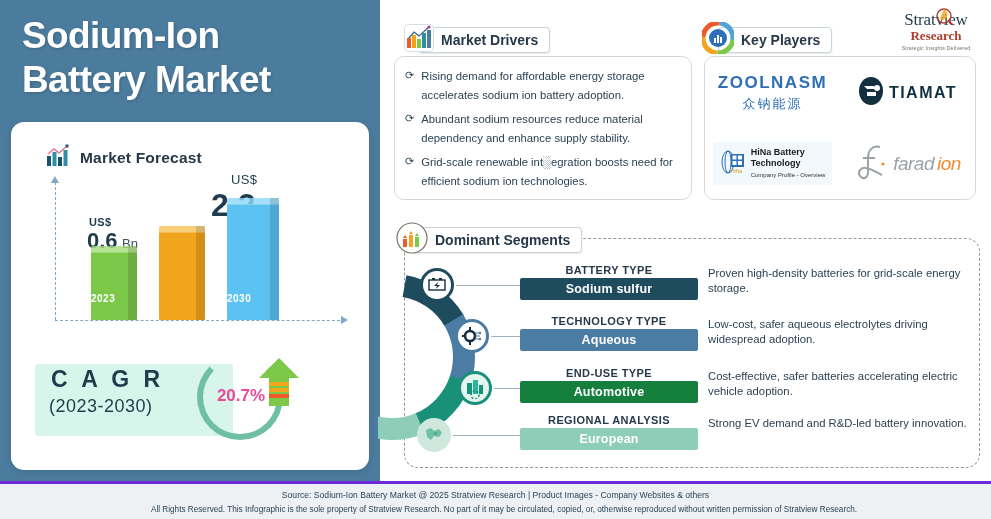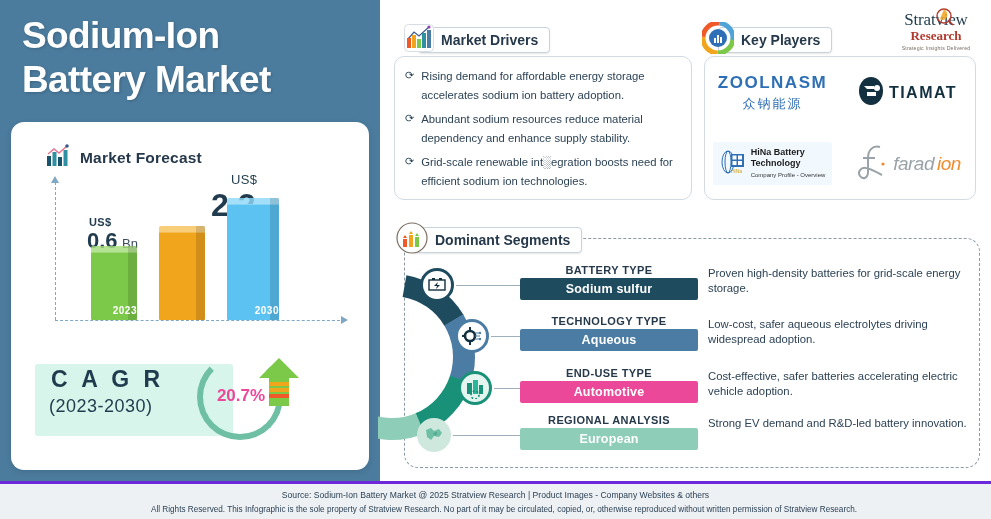"2023" .bar .yr { bottom: 4px -> 16px; text-align: right -> left }
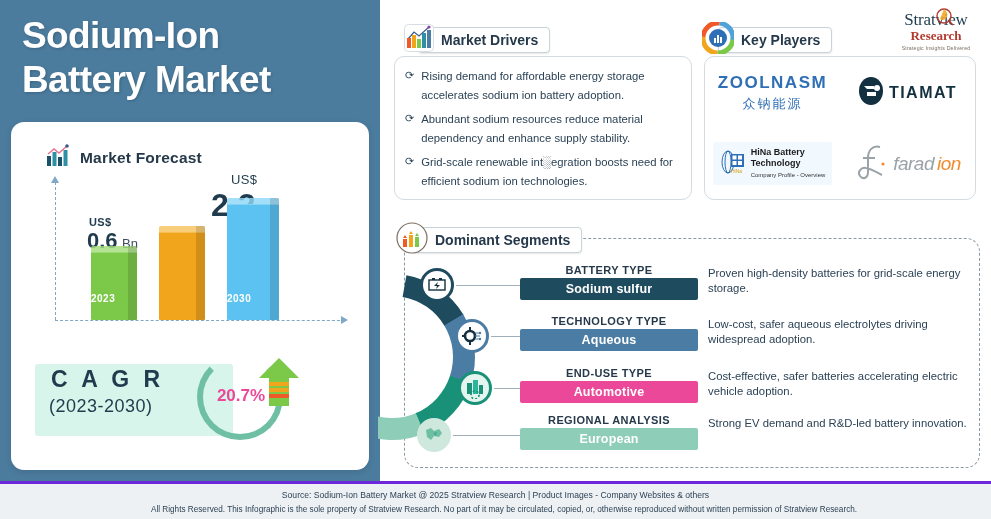"Automotive" div.seg-bar { background: #ec4899 -> #15803d }
